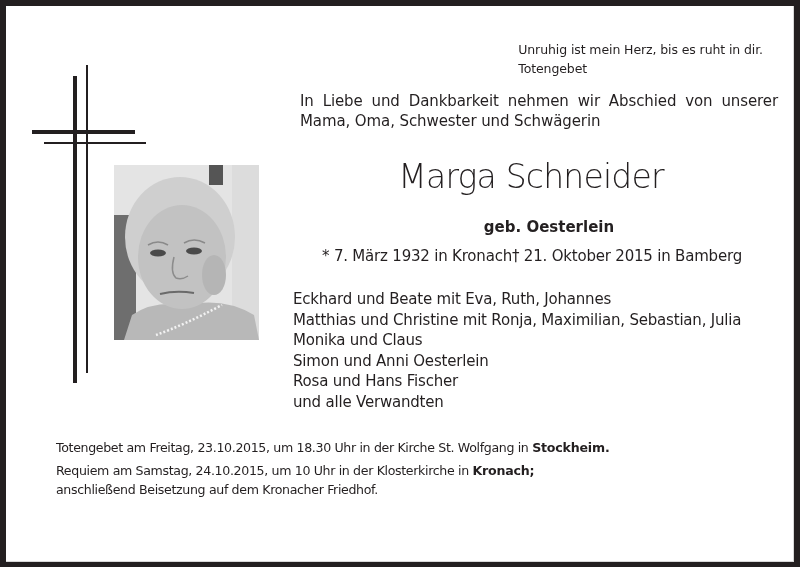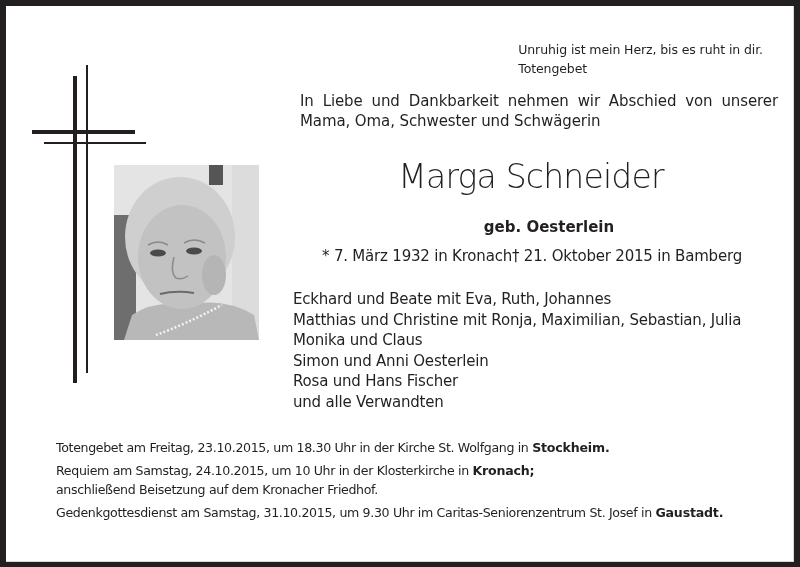"Gedenkgottesdienst am Samstag," div.p { html: <div> <span>Gedenkgottesdienst am Samstag, 31.10.2015, um 9.30 Uhr im Caritas-Seniorenzentrum St. Josef in </span><b>Gaustadt.</b> </div> -> none }
